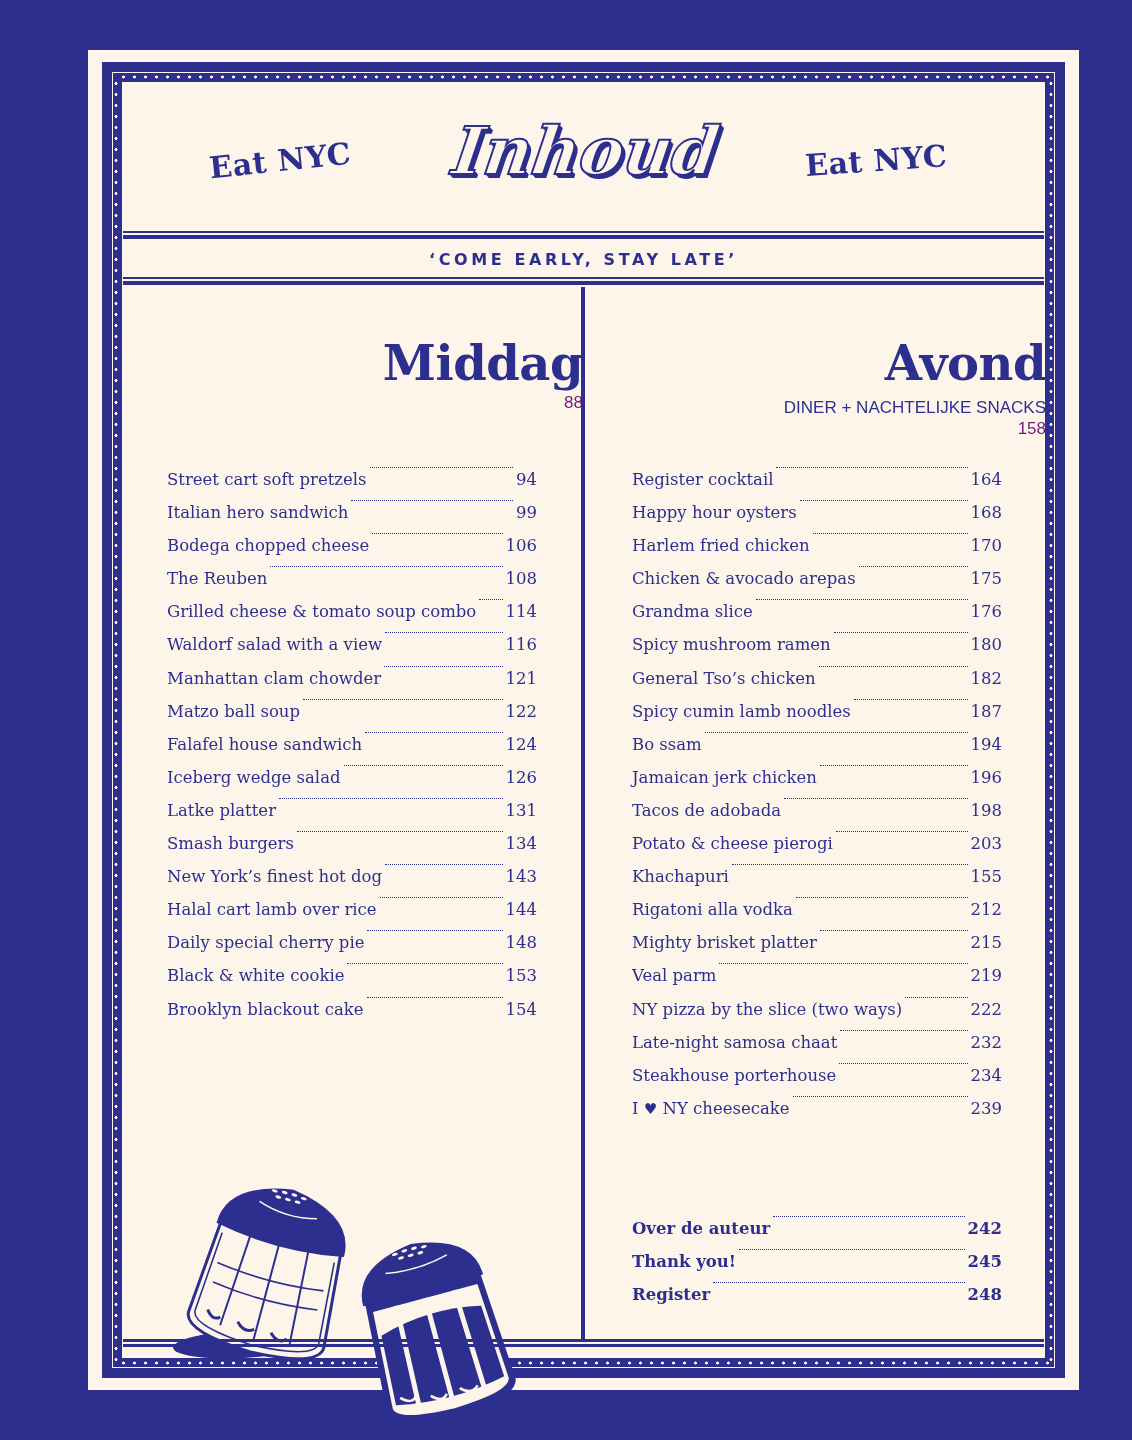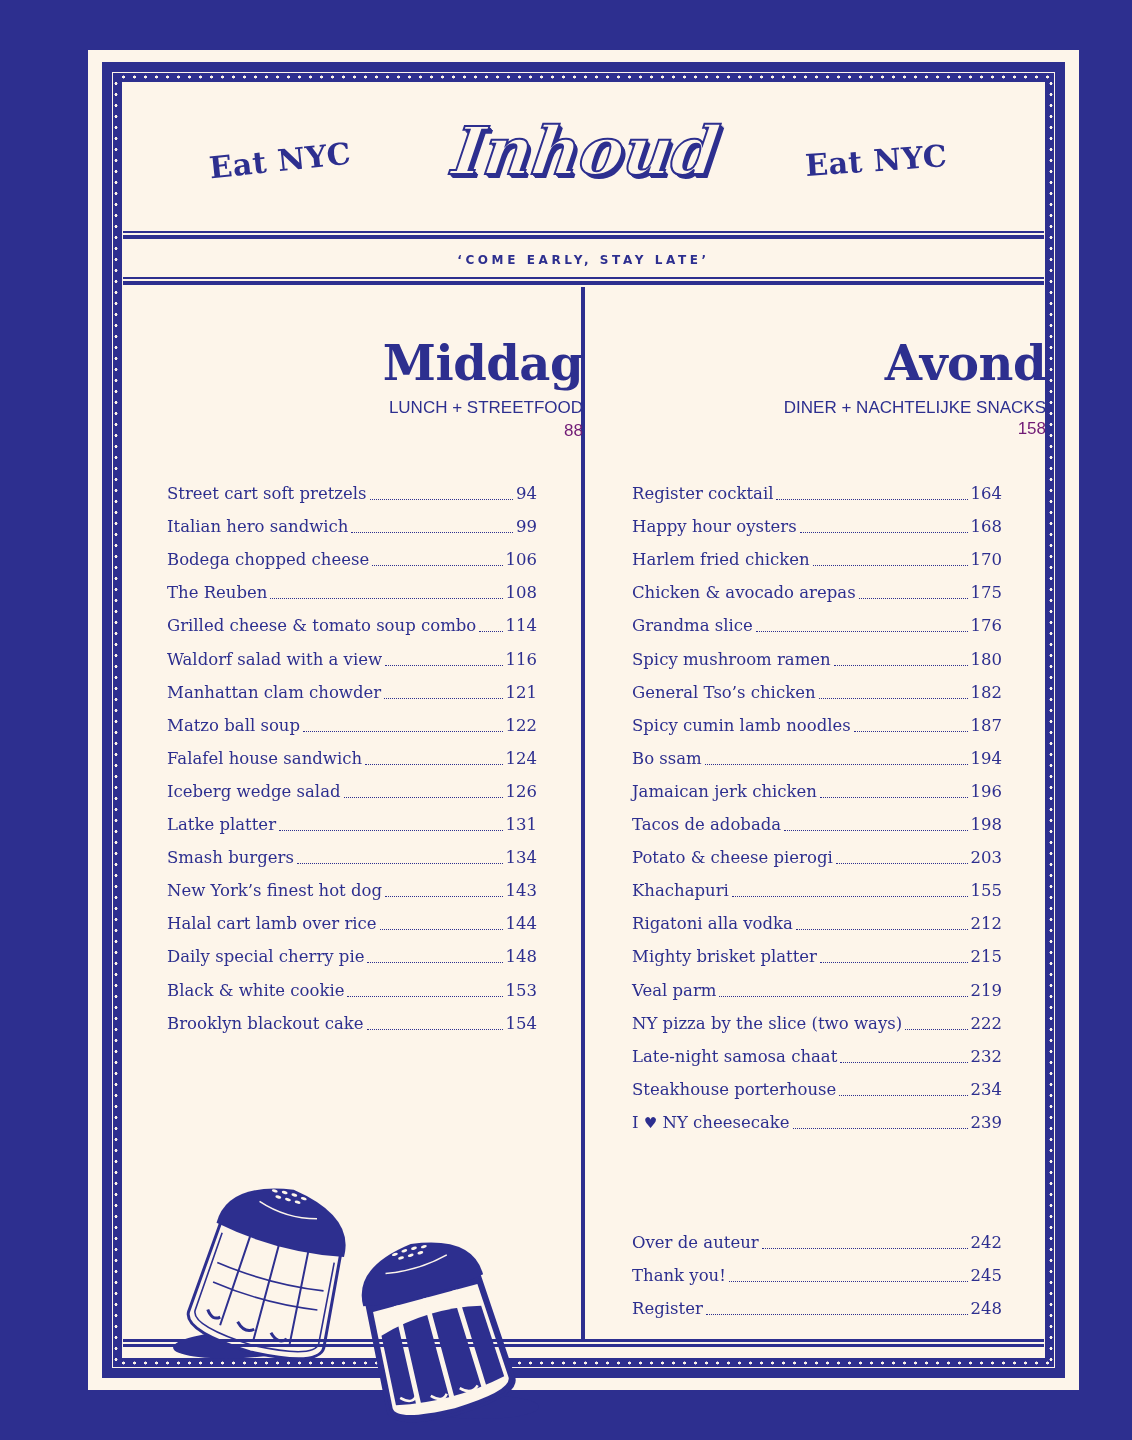"‘COME EARLY, STAY LATE’" .tagline { font-size: 12px -> 16px }
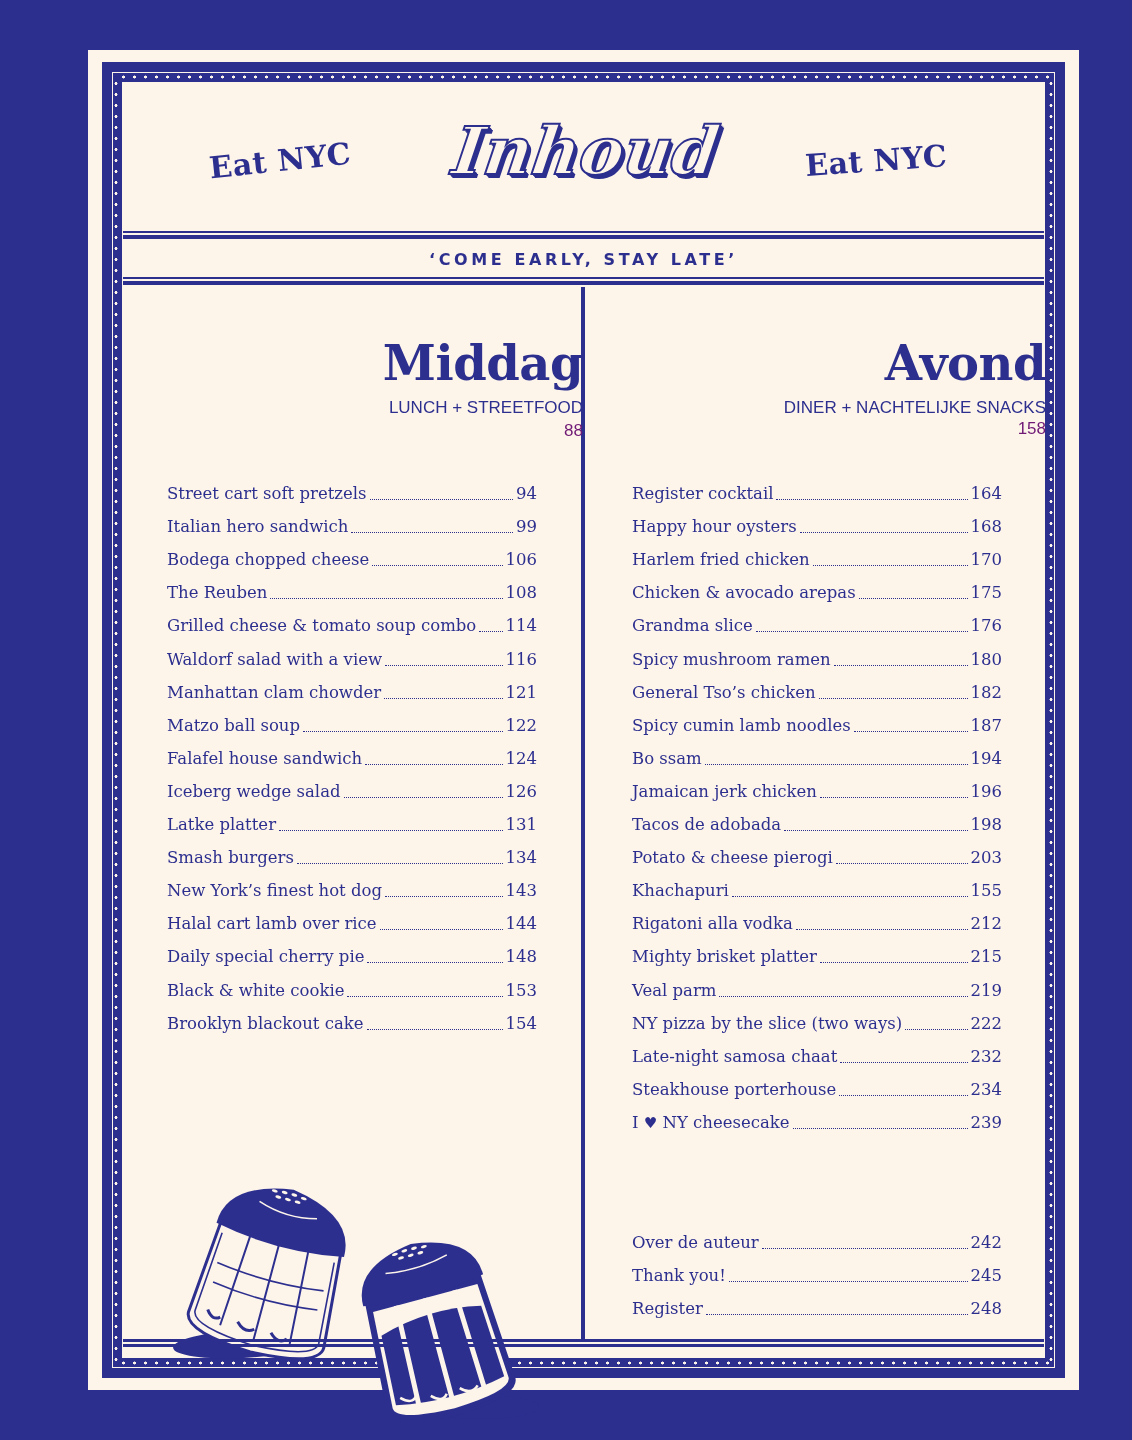"LUNCH + STREETFOOD" div.section-sub { html: <div>LUNCH + STREETFOOD</div> -> none }
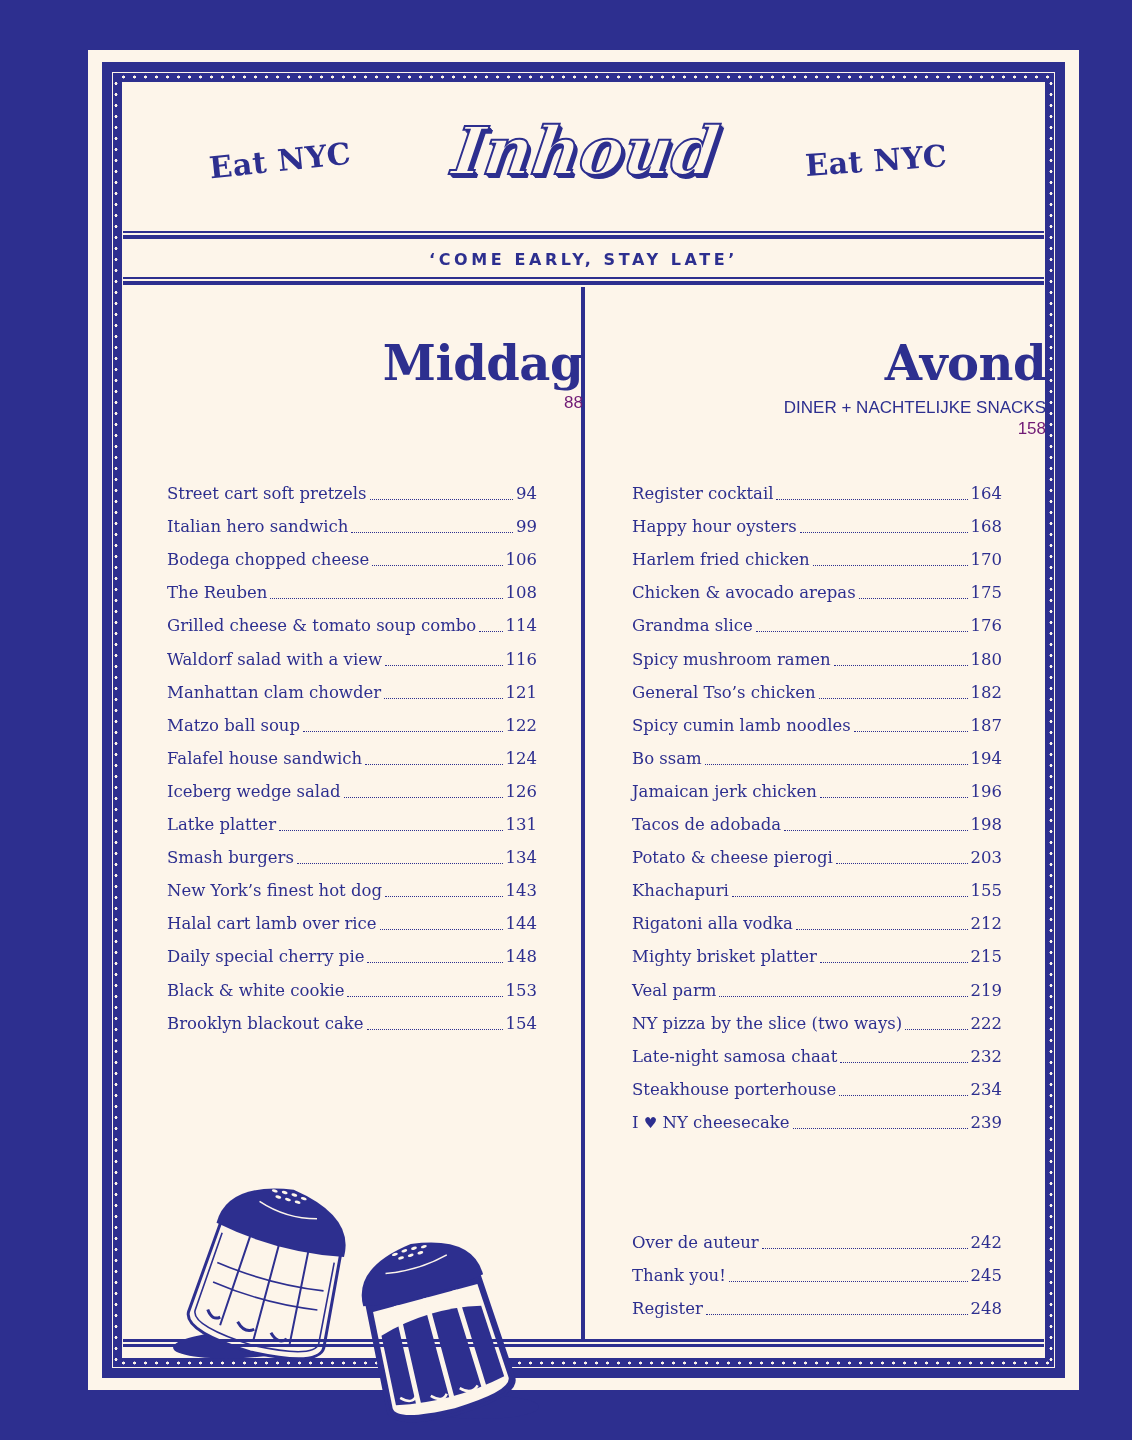"Street cart soft pretzels" .toc-item { align-items: flex-end -> flex-start }
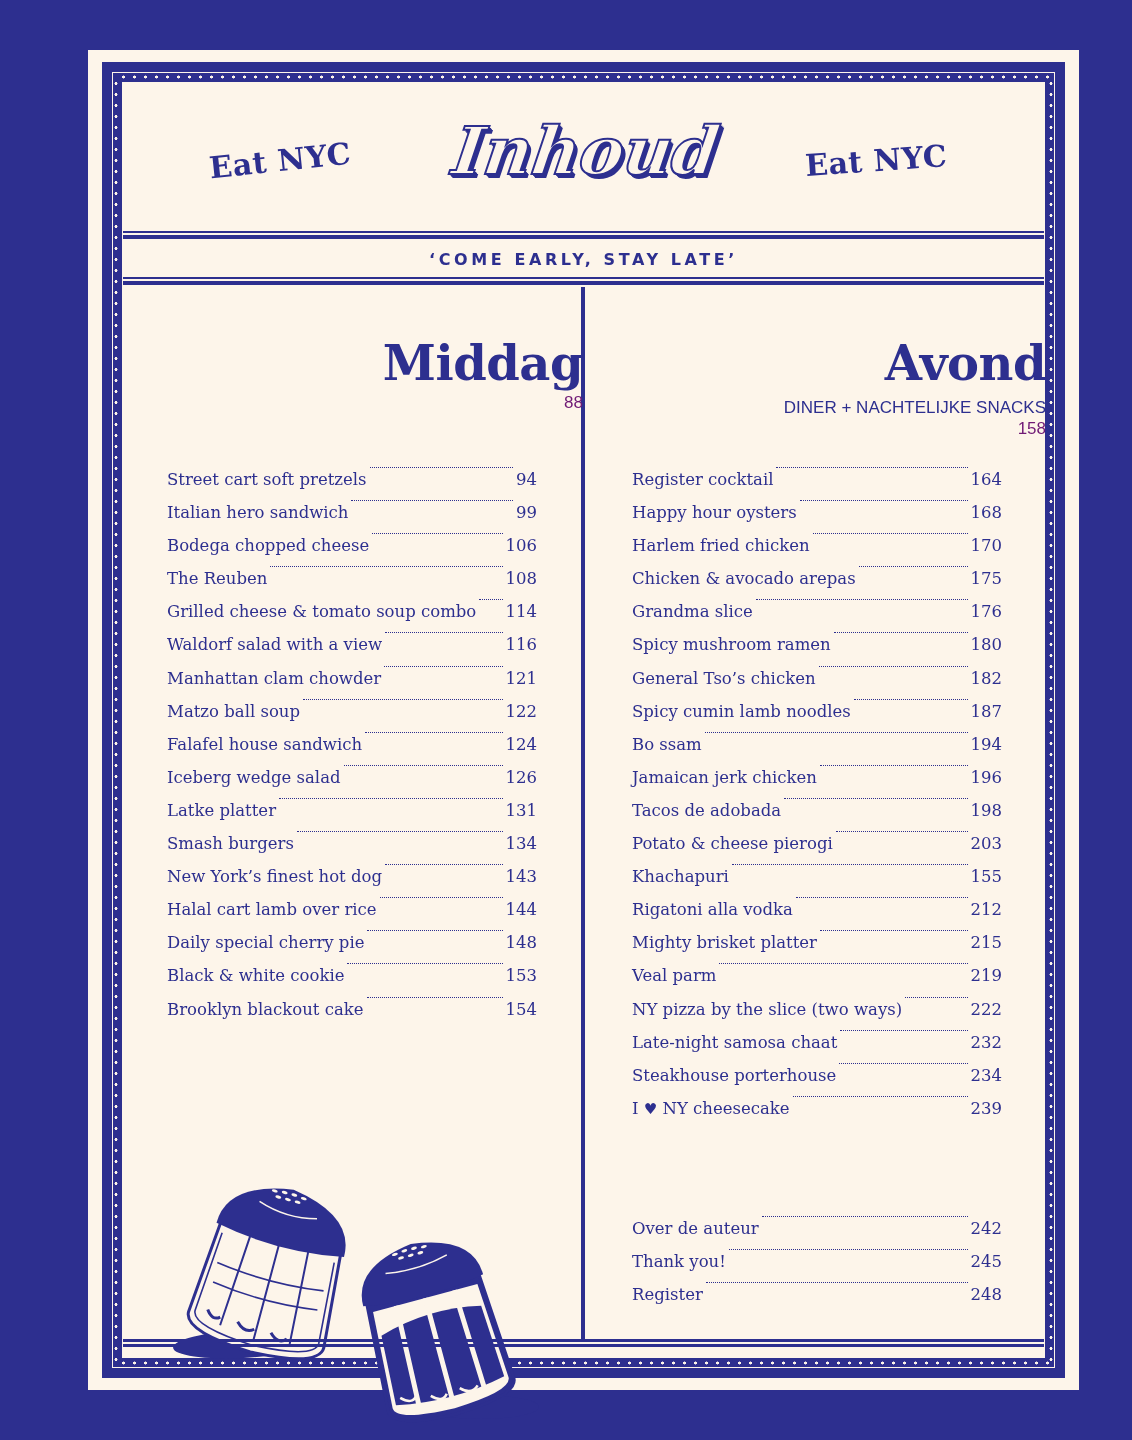"Over de auteur" .toc-back .toc-item { font-weight: normal -> bold }
